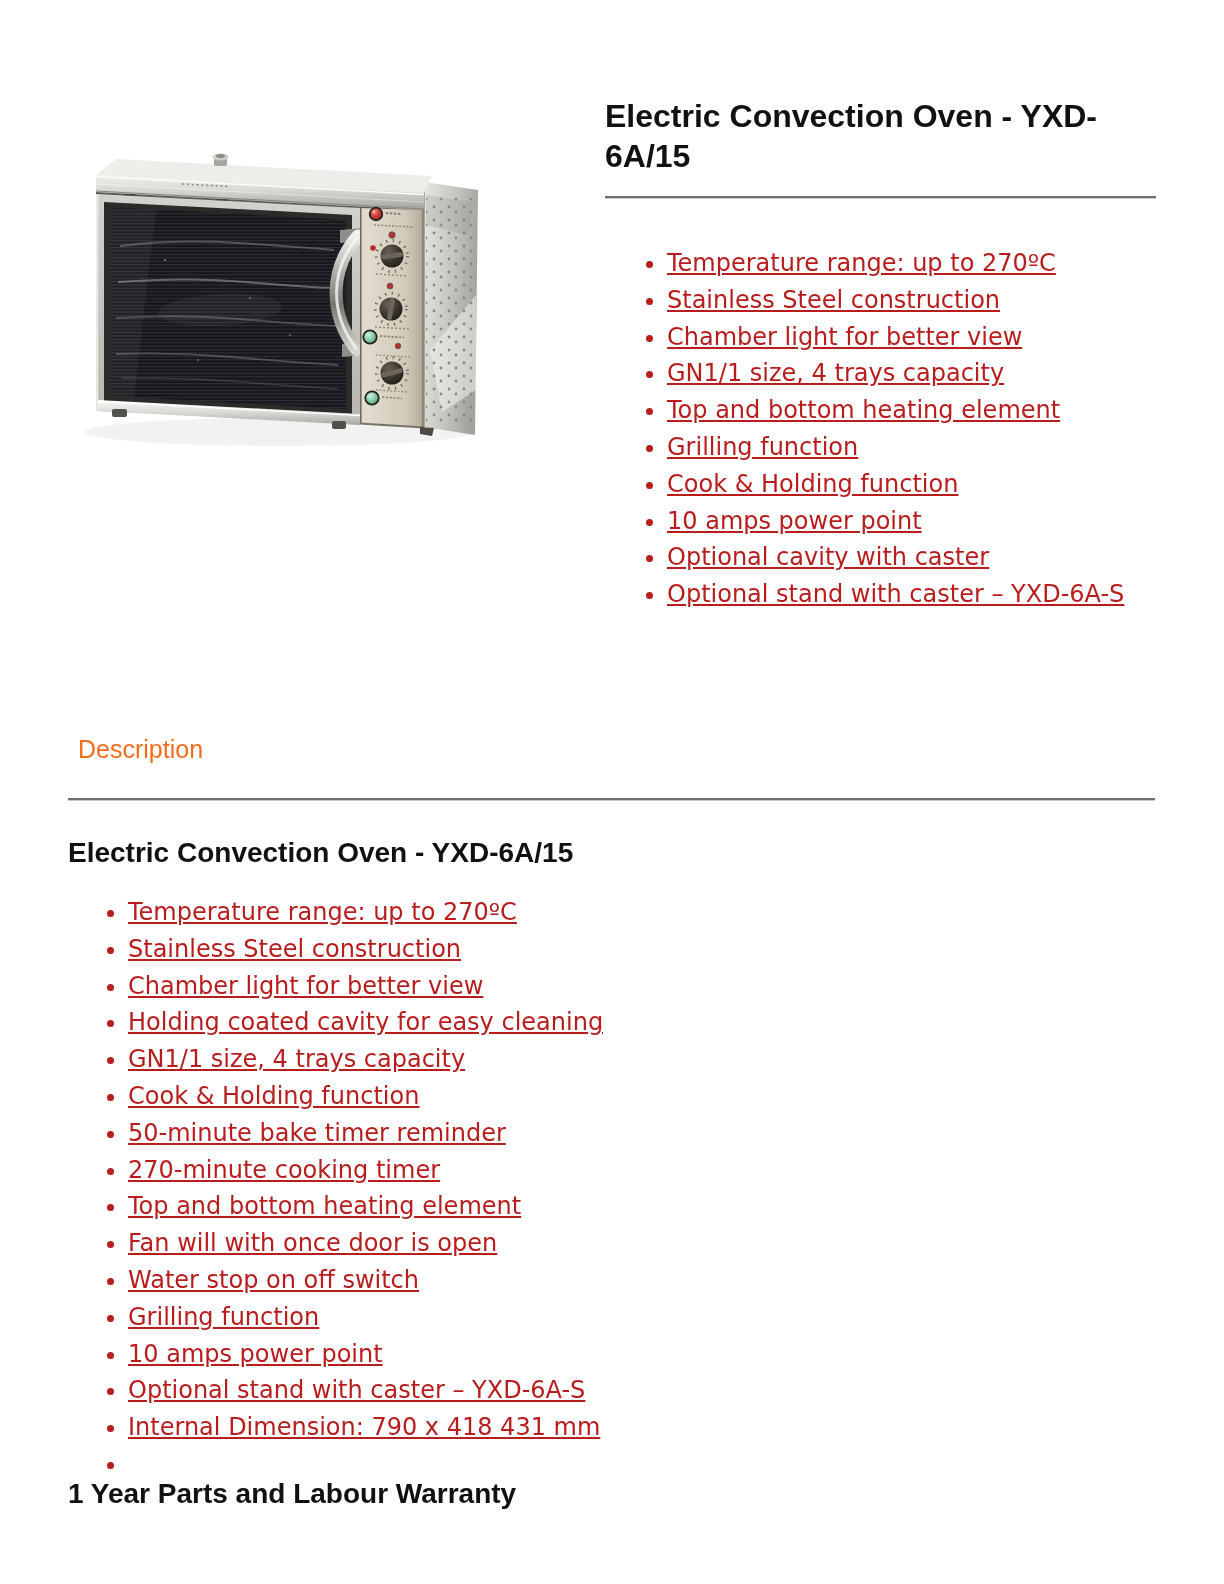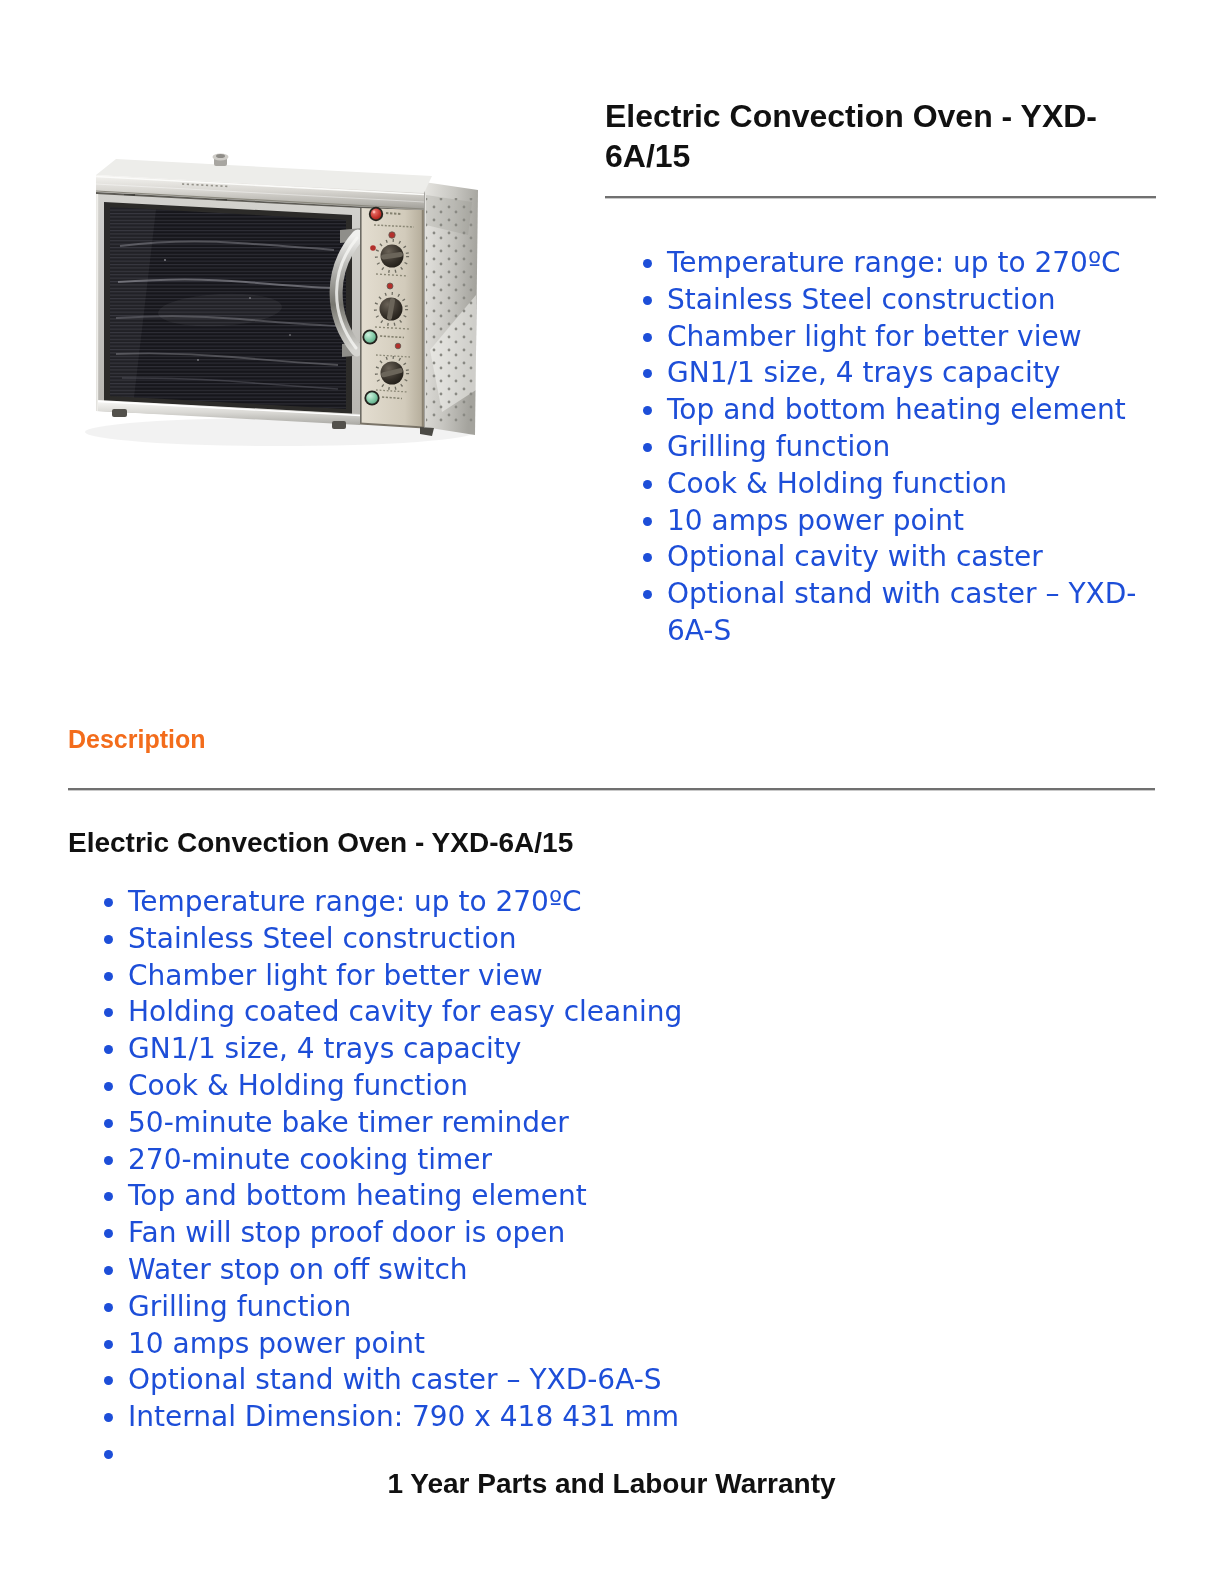"Temperature range: up to 270ºC" ul.feature-list li { color: #1d4ed8 -> #b91c1c; font-size: 28px -> 24px; text-decoration: none -> underline }
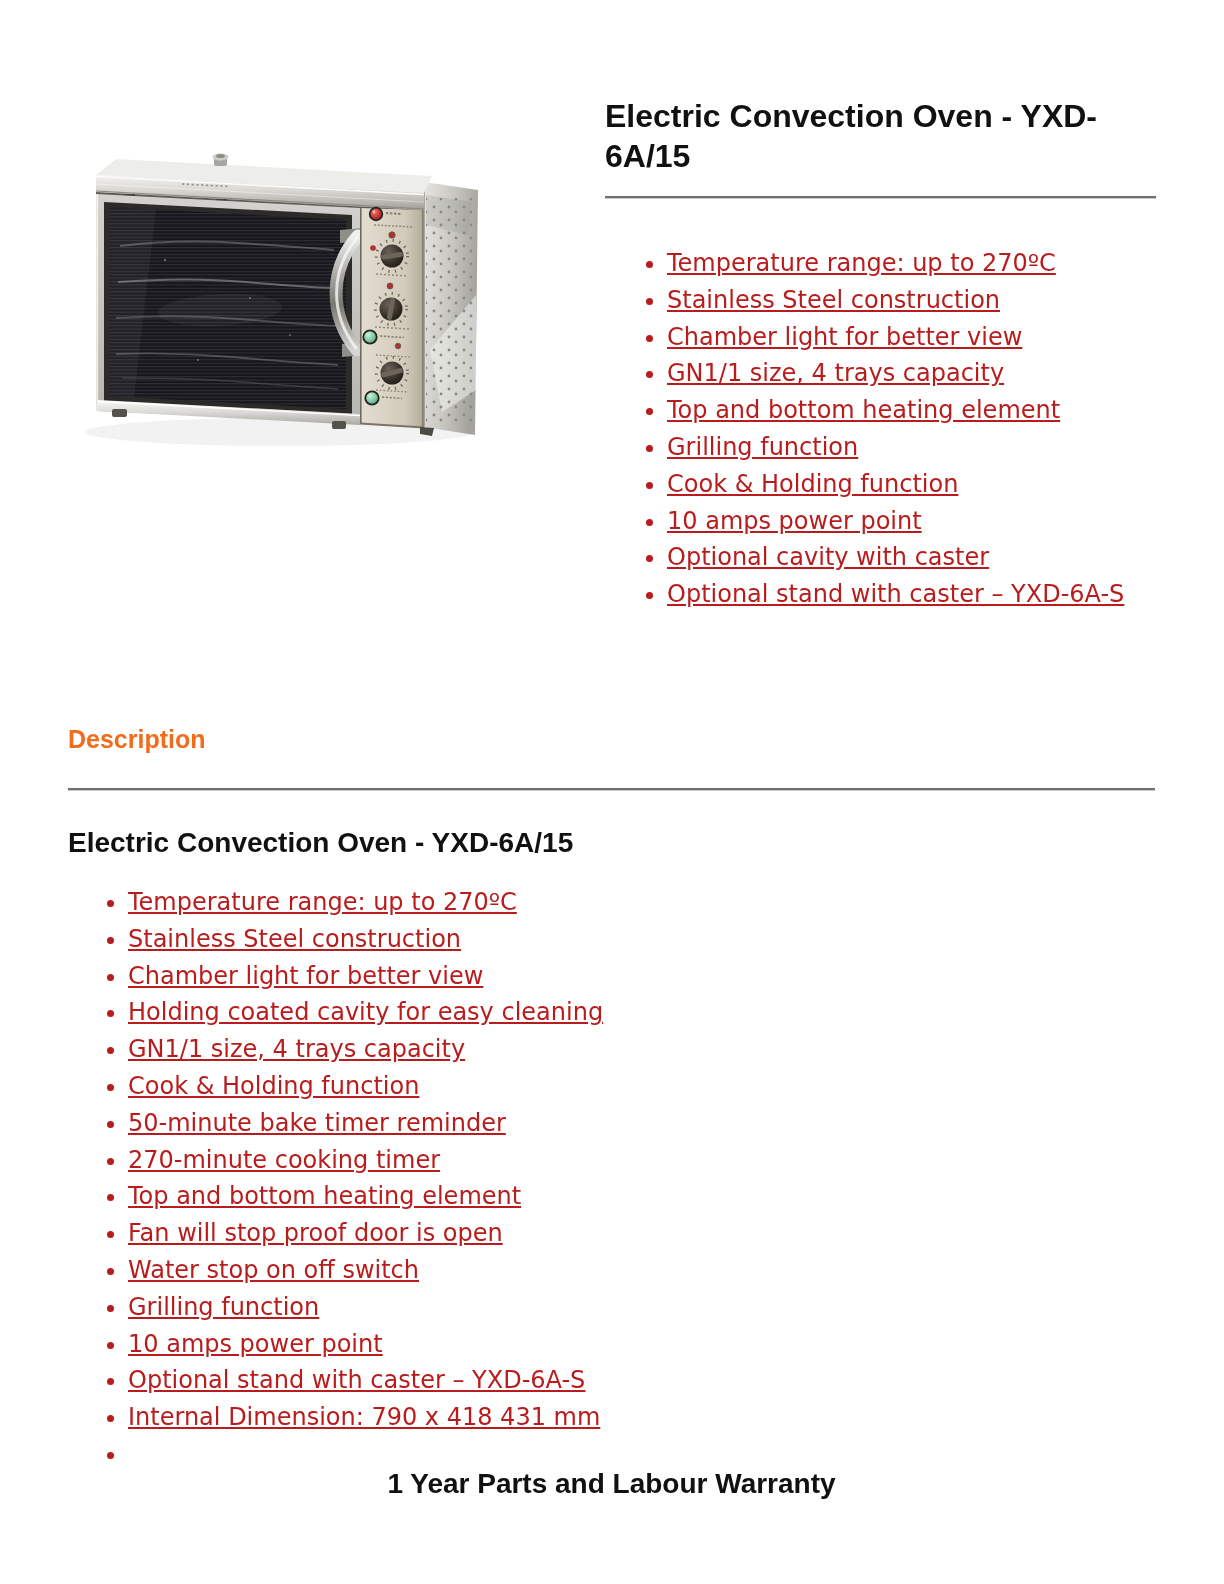"Description" .description h2 { font-weight: bold -> normal; margin: 0 -> 10px }
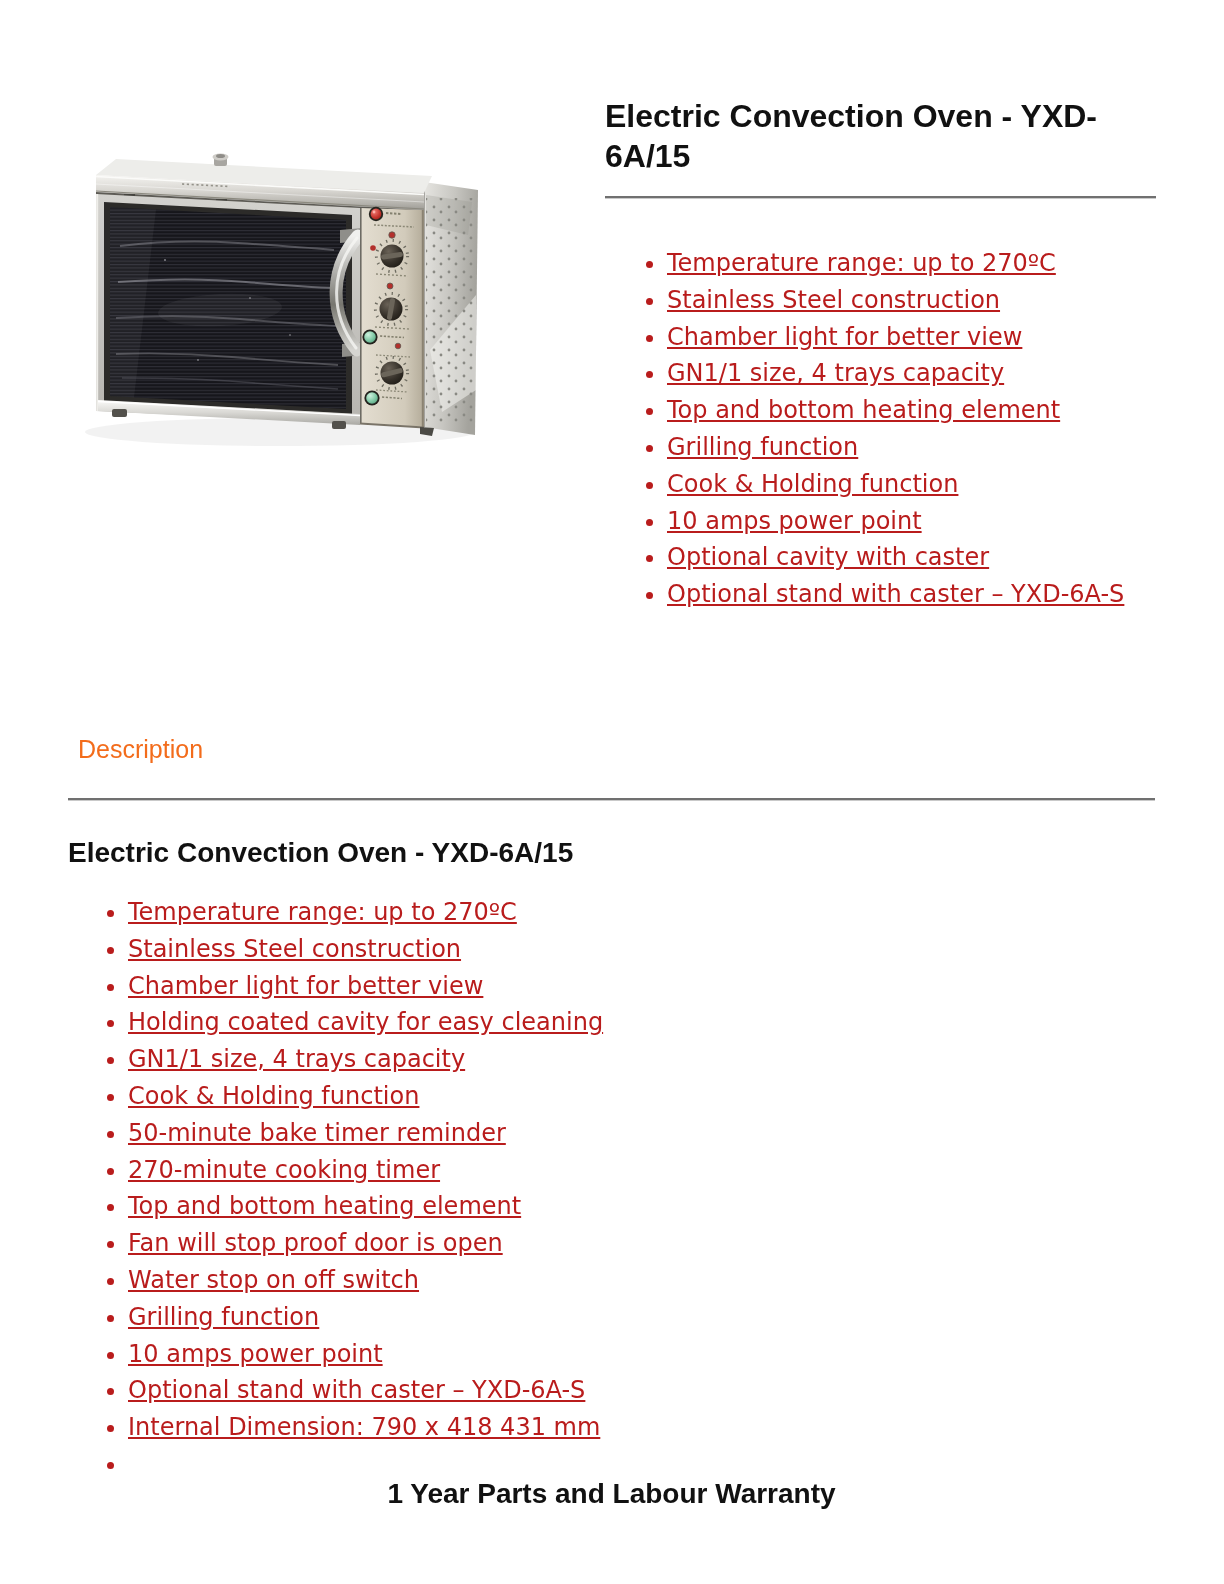"Fan will stop proof door" li { text: stop proof -> with once }
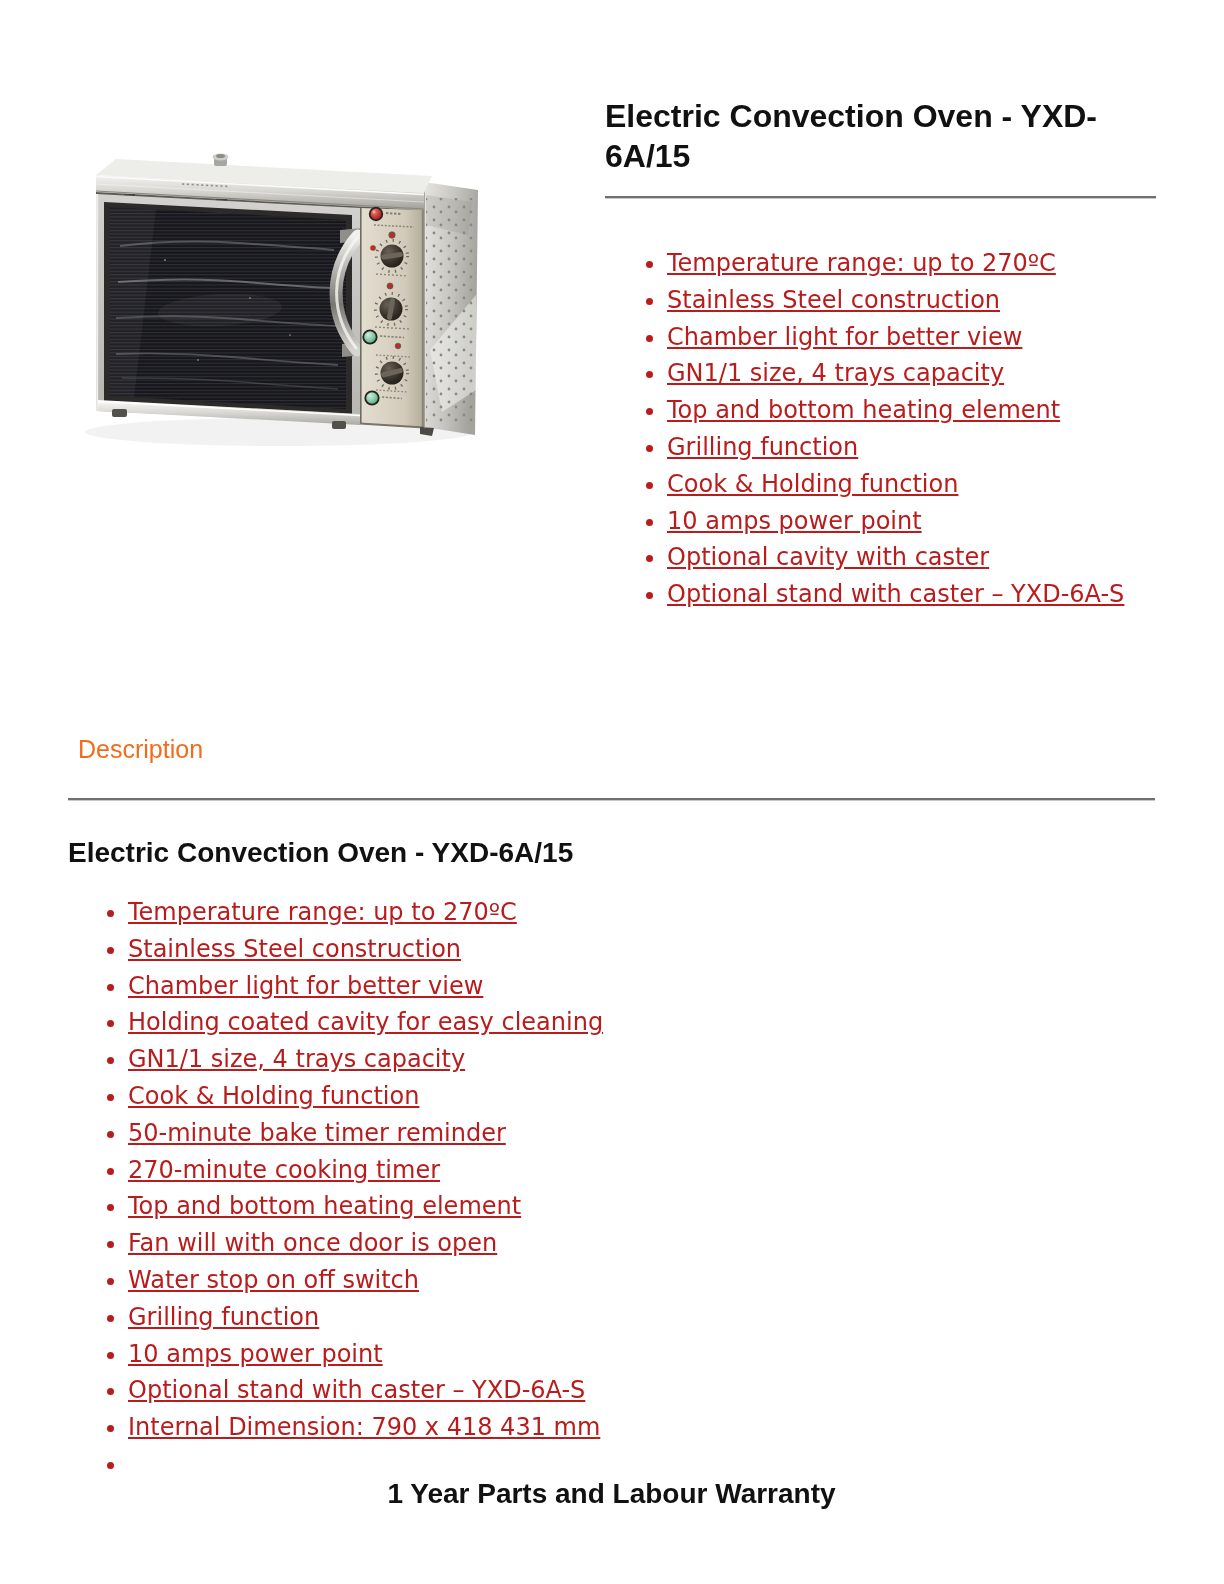"1 Year Parts and Labour" .description h3.warranty { text-align: center -> none }
